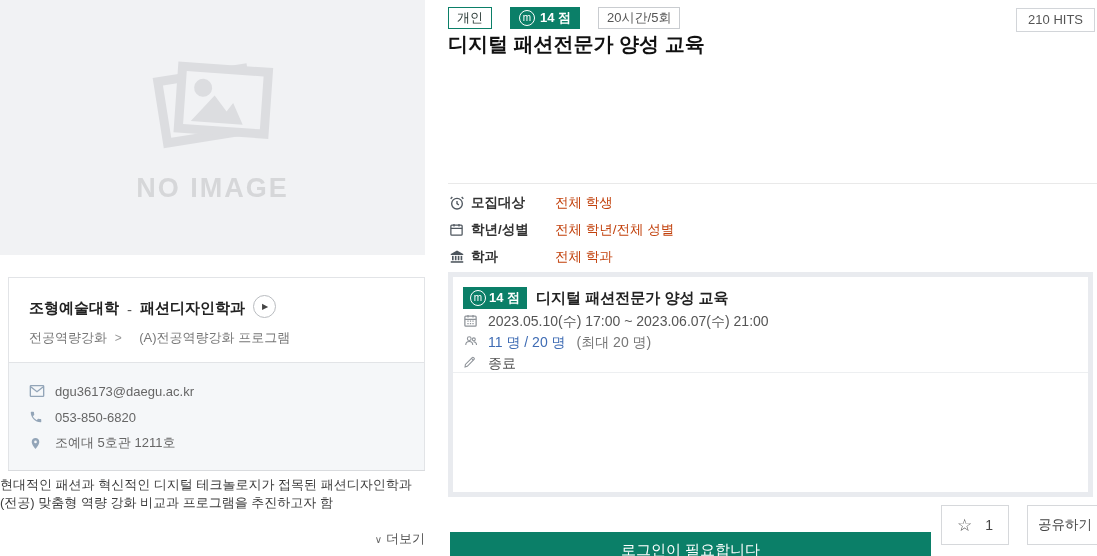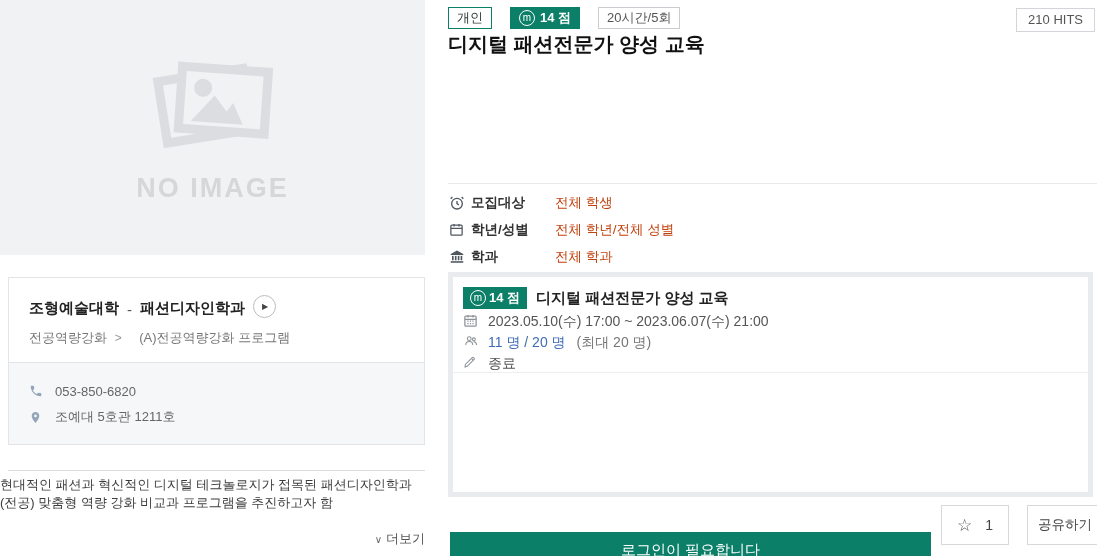"dgu36173@daegu.ac.kr" div.contact-row { html: none -> <div> <span> <svg> <rect></rect> <path></path> </svg> </span> <span>dgu36173@daegu.ac.kr</span> </div> }
